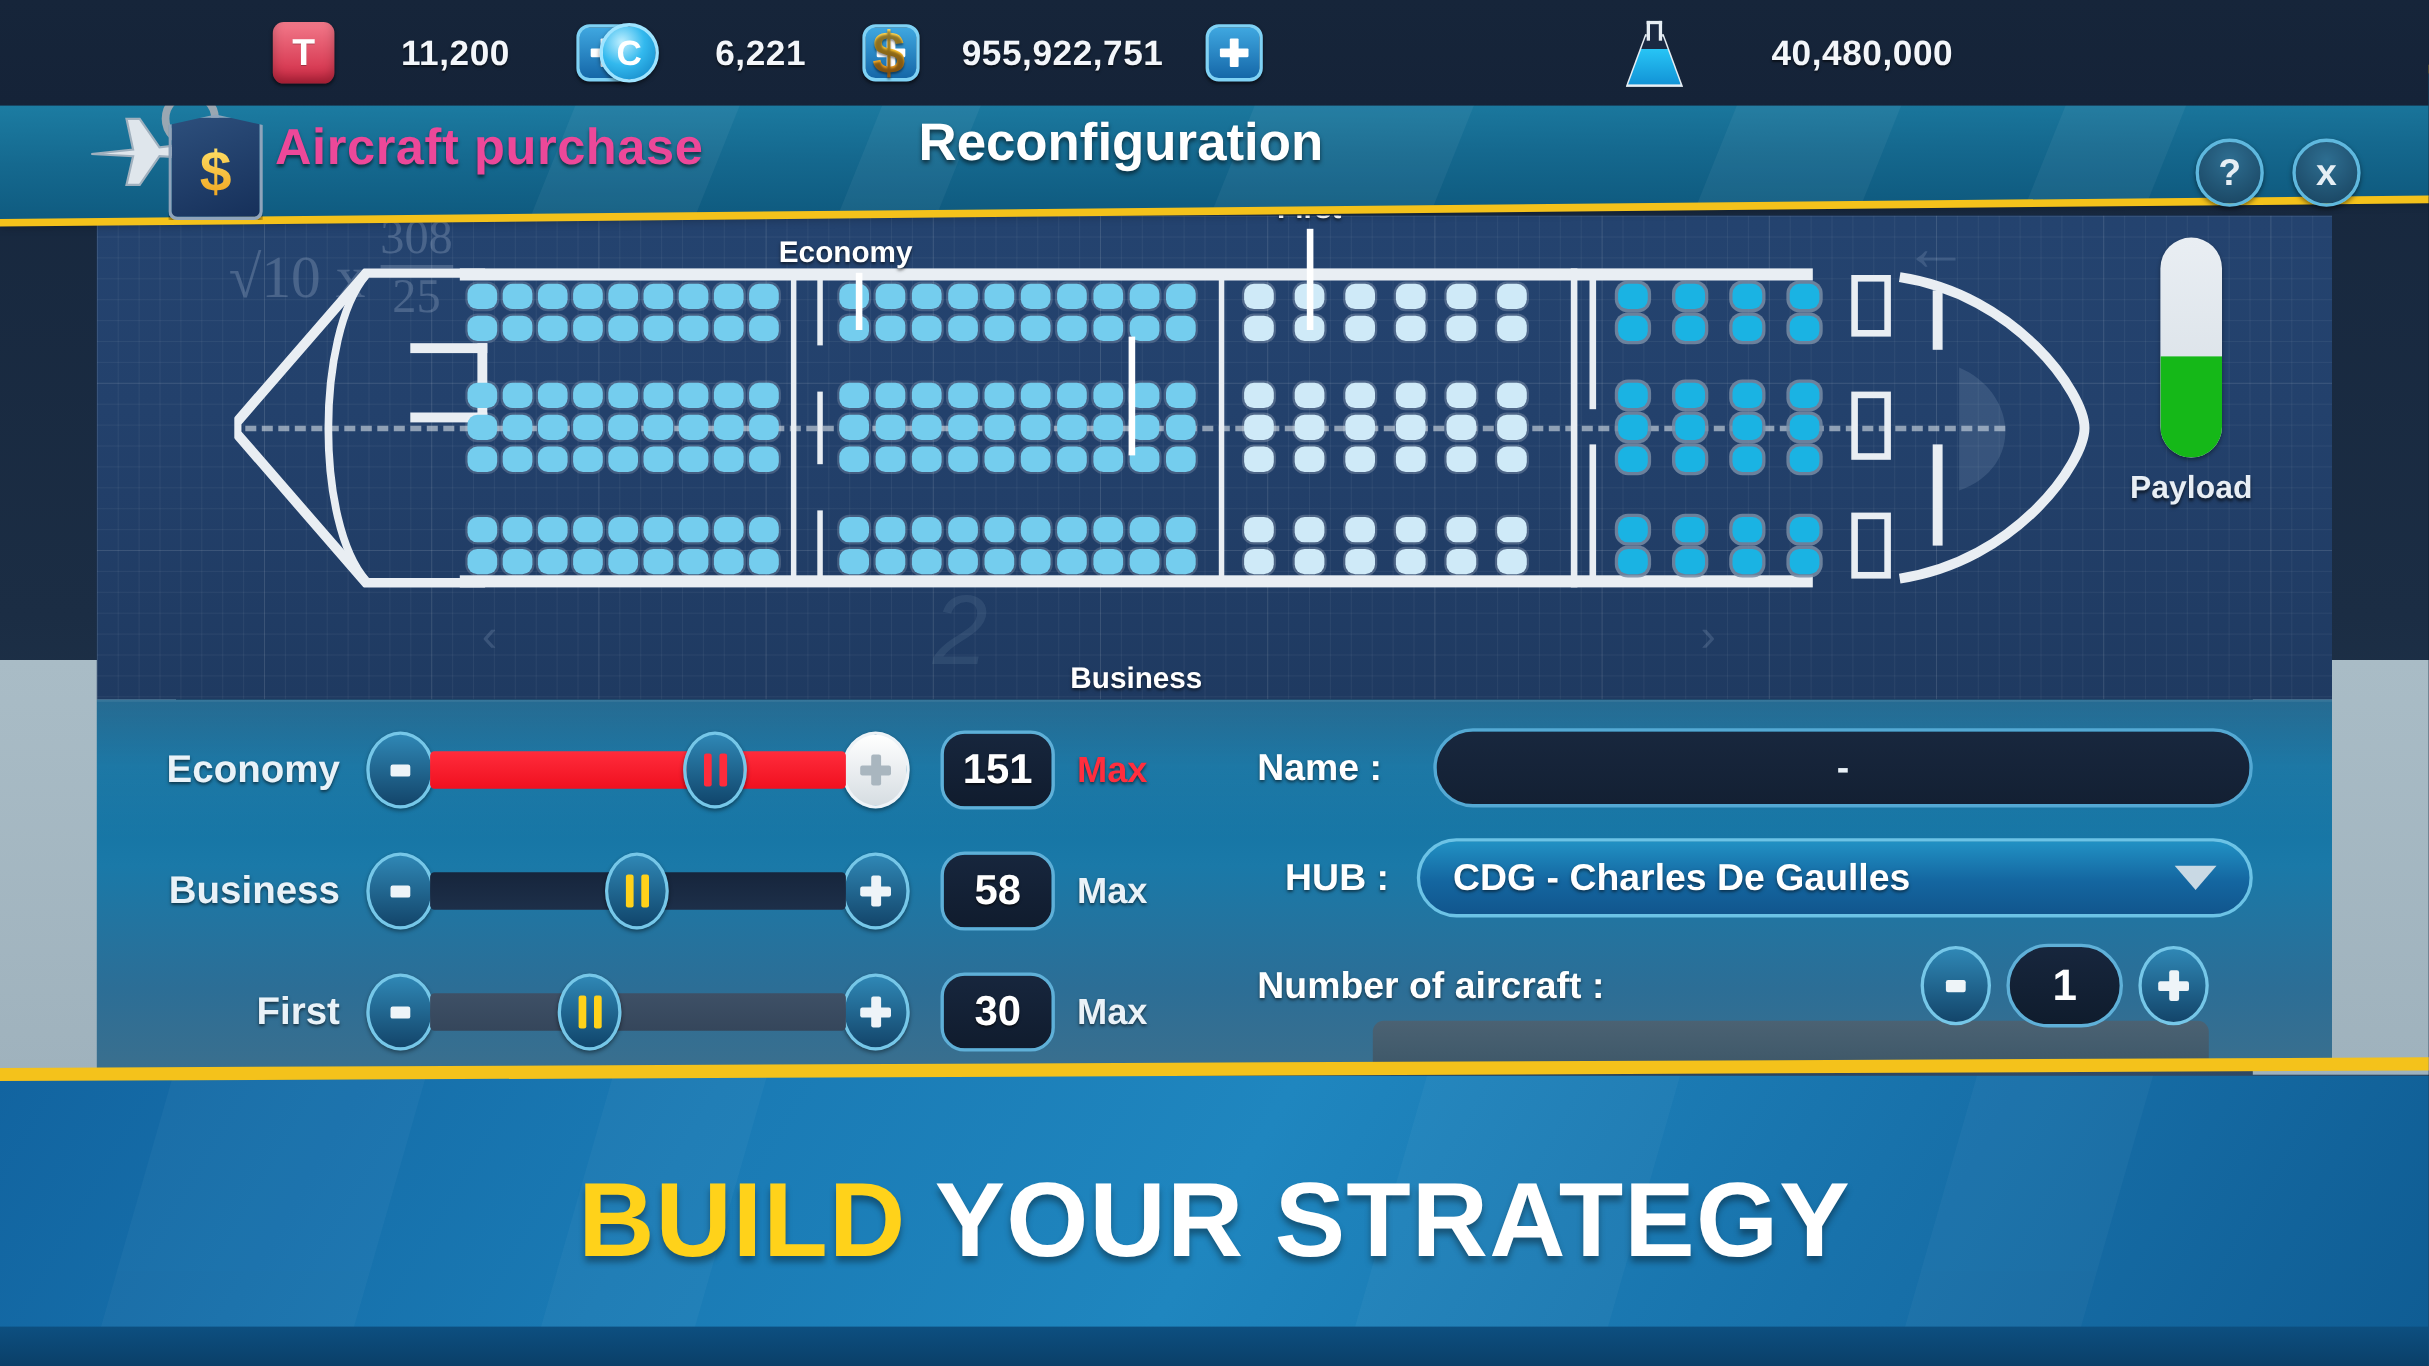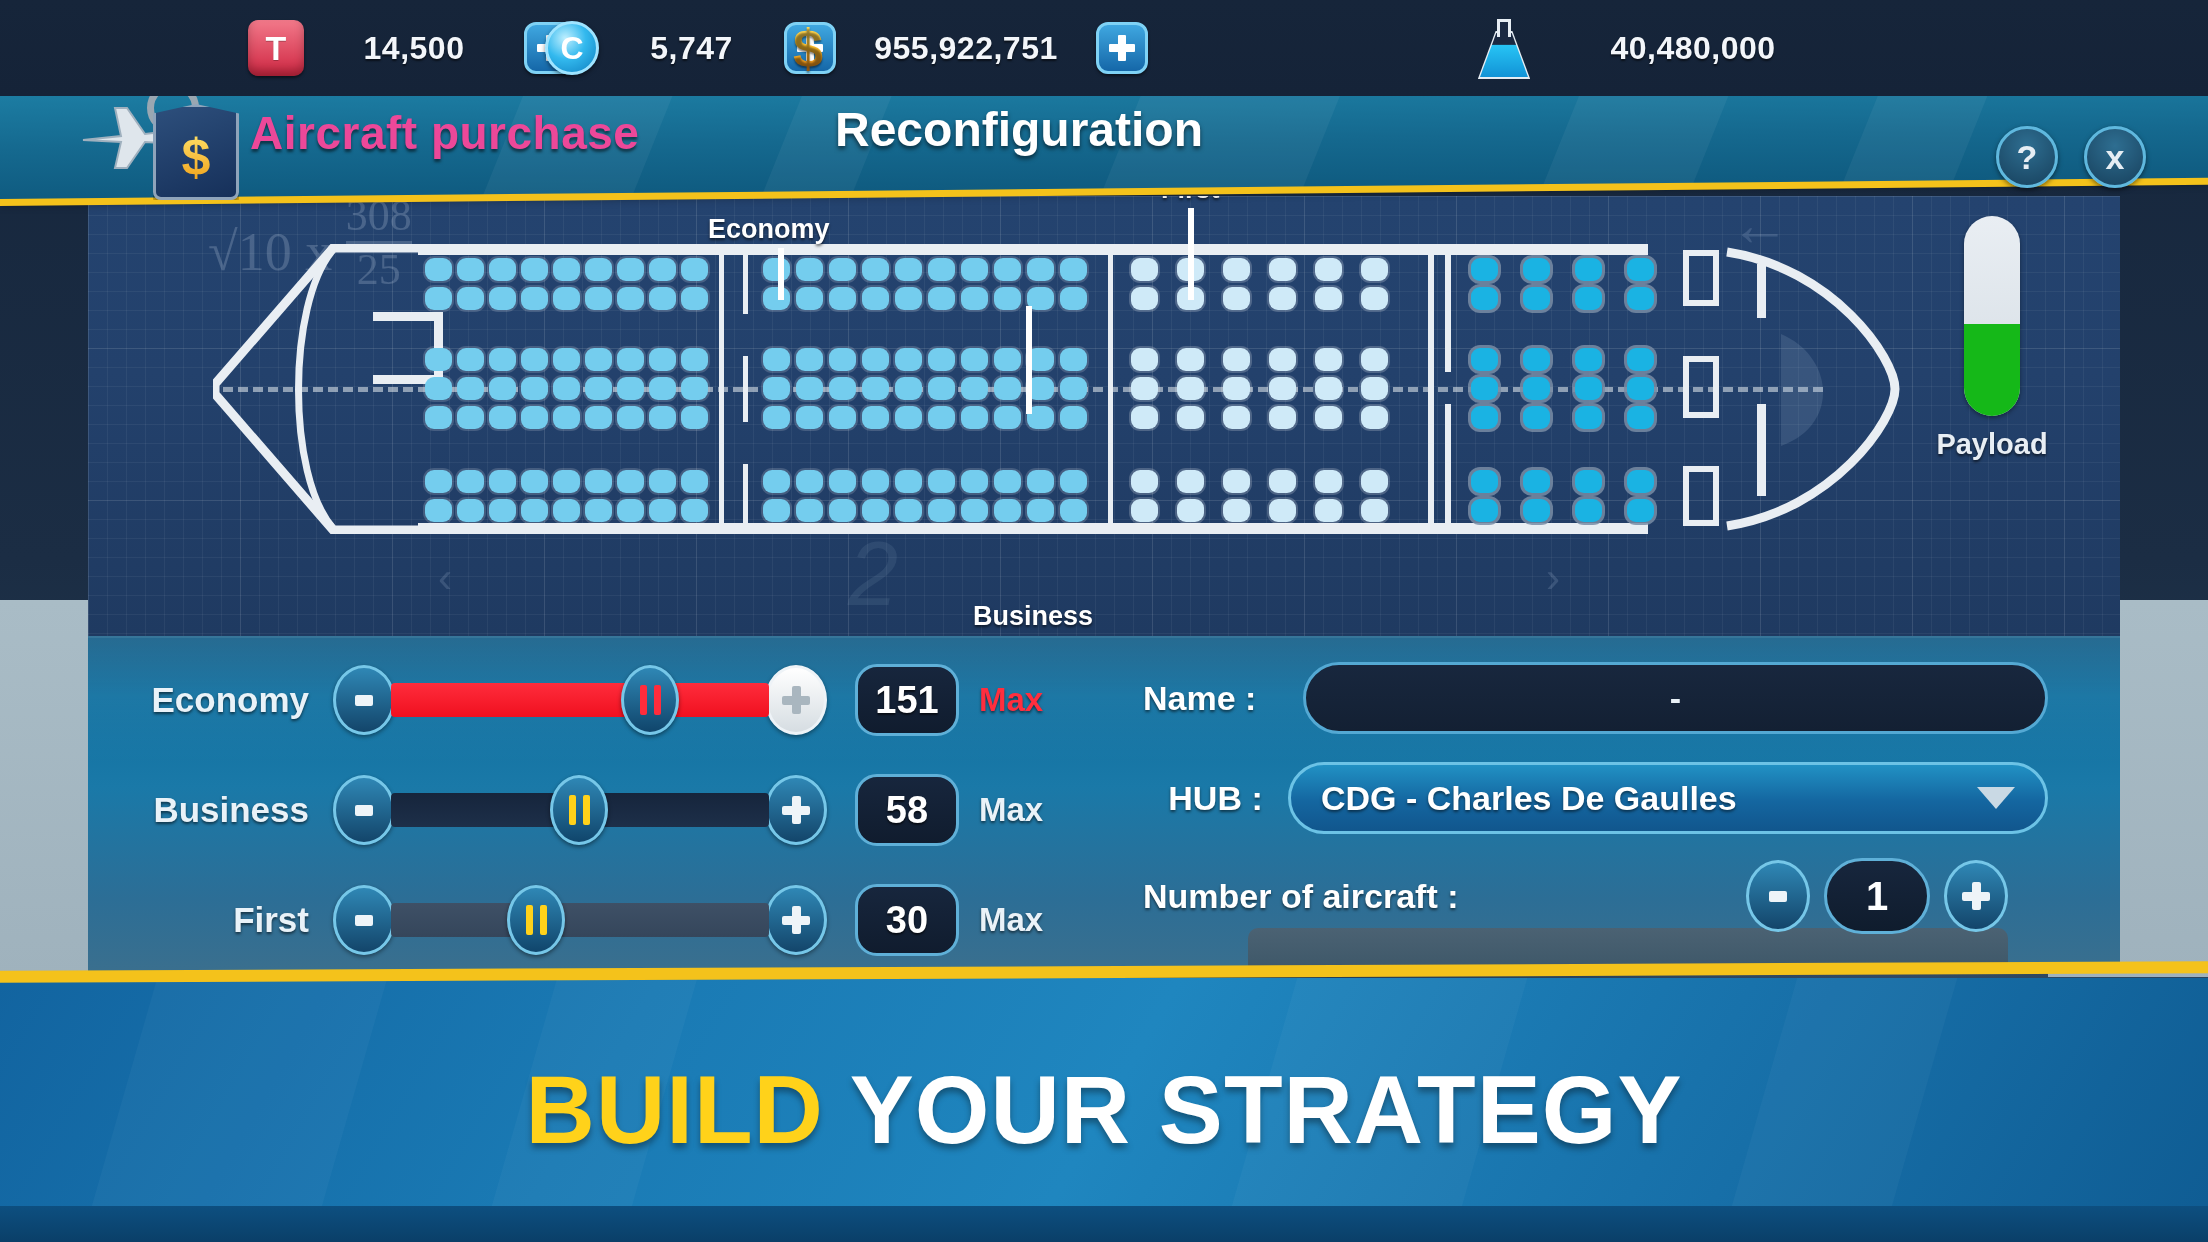"14,500" div.cur-val { text: 14,500 -> 11,200 }
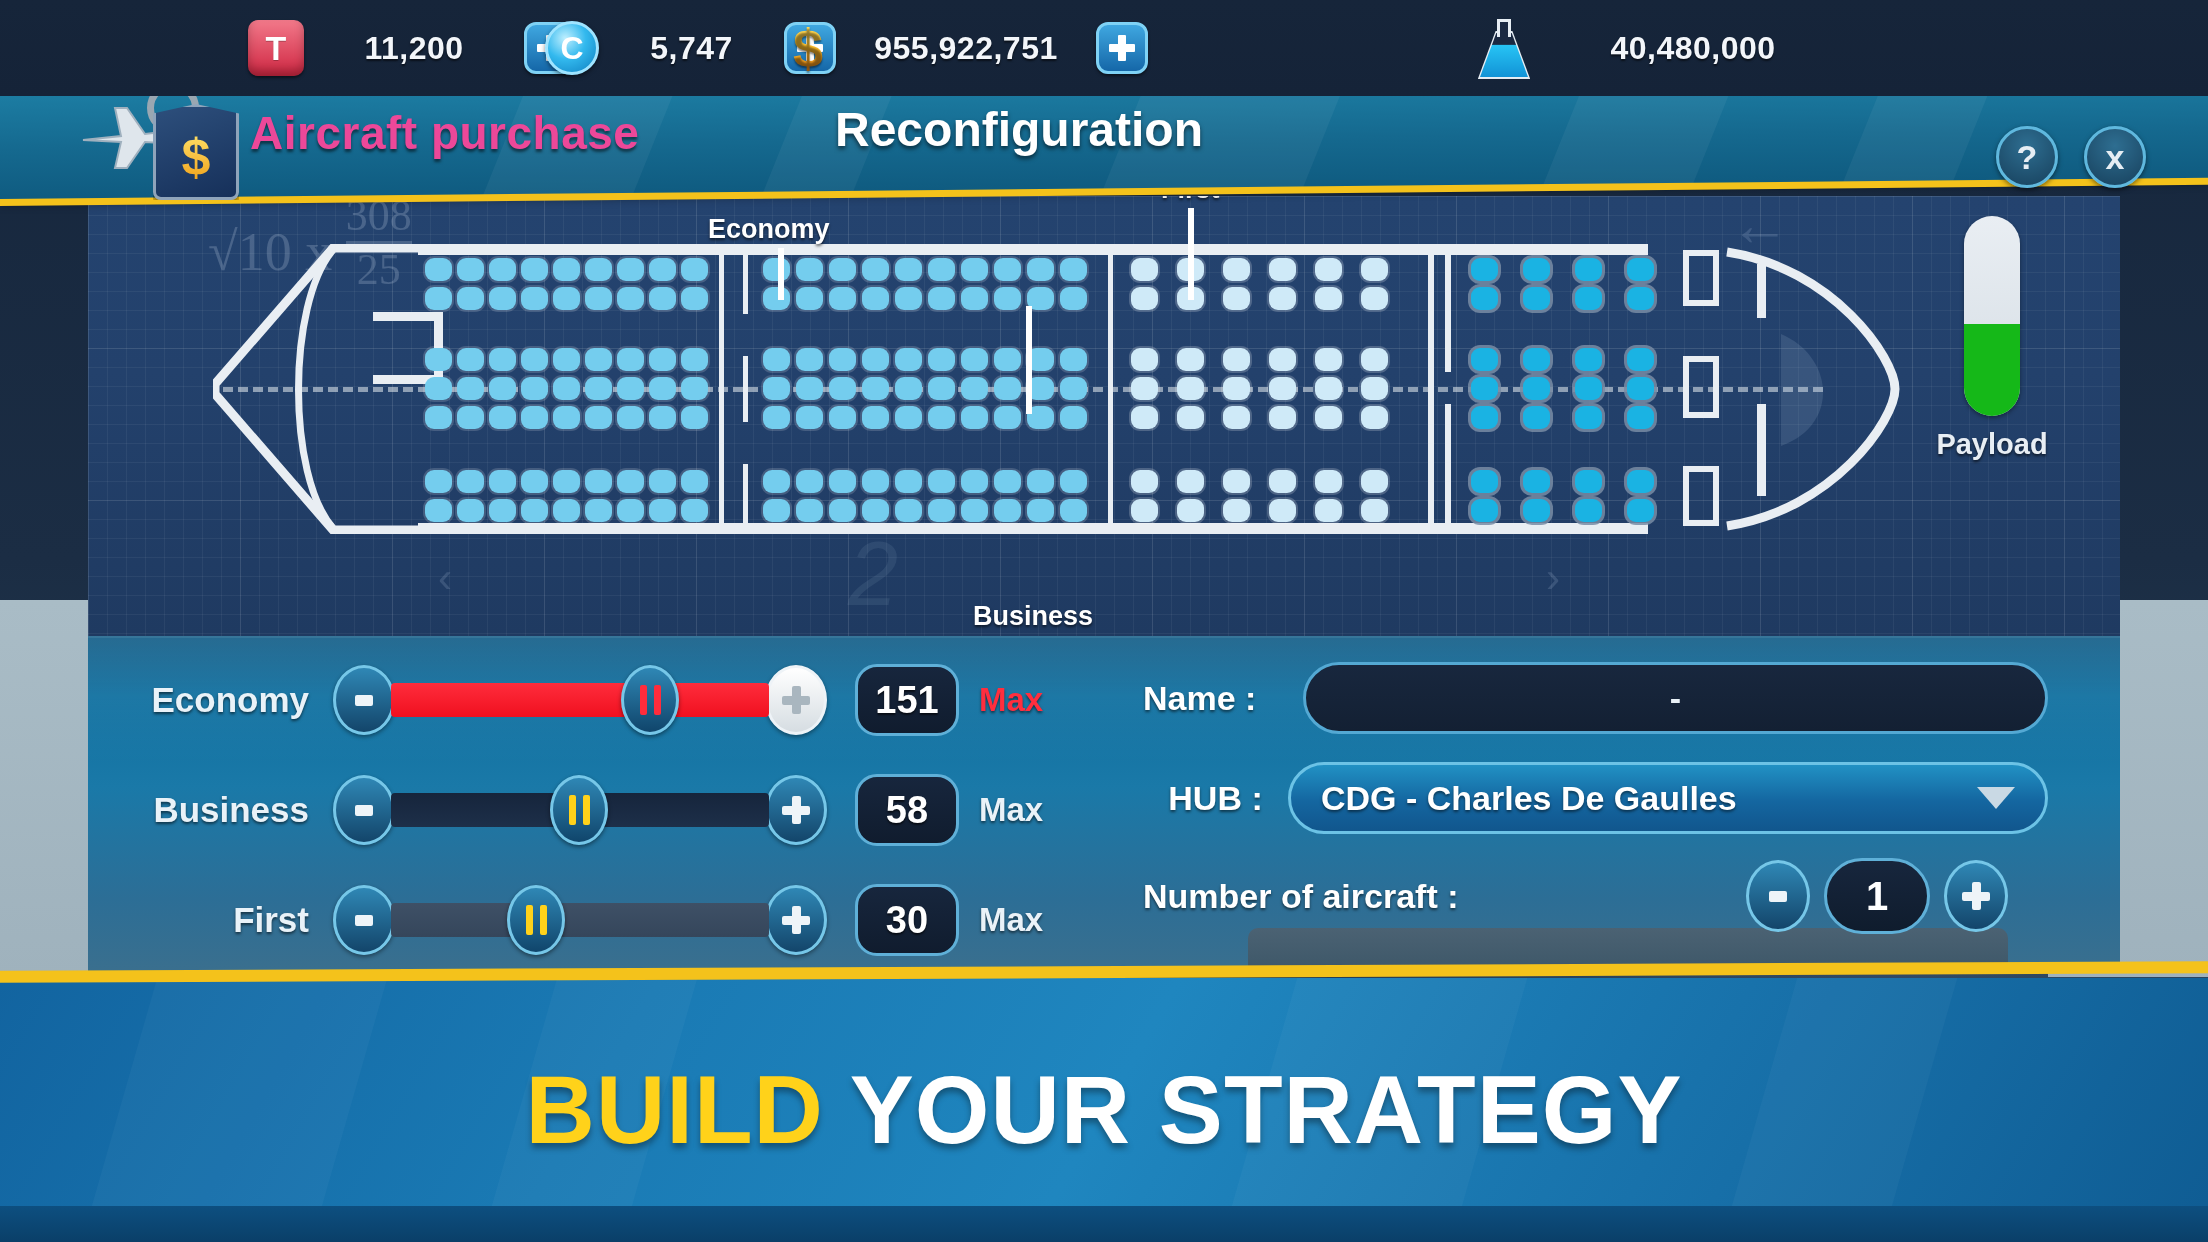"5,747" div.cur-val { text: 5,747 -> 6,221 }
